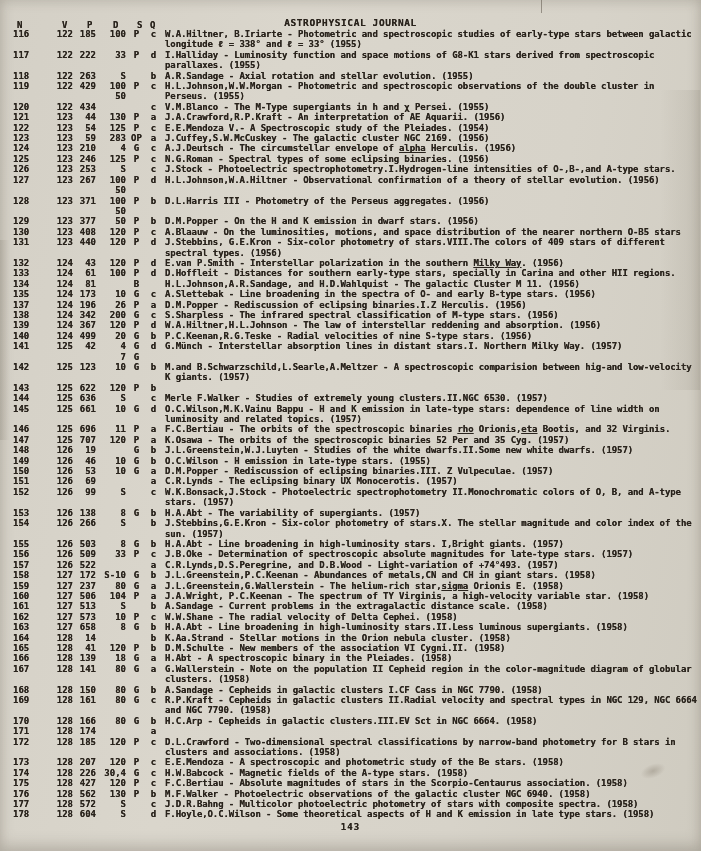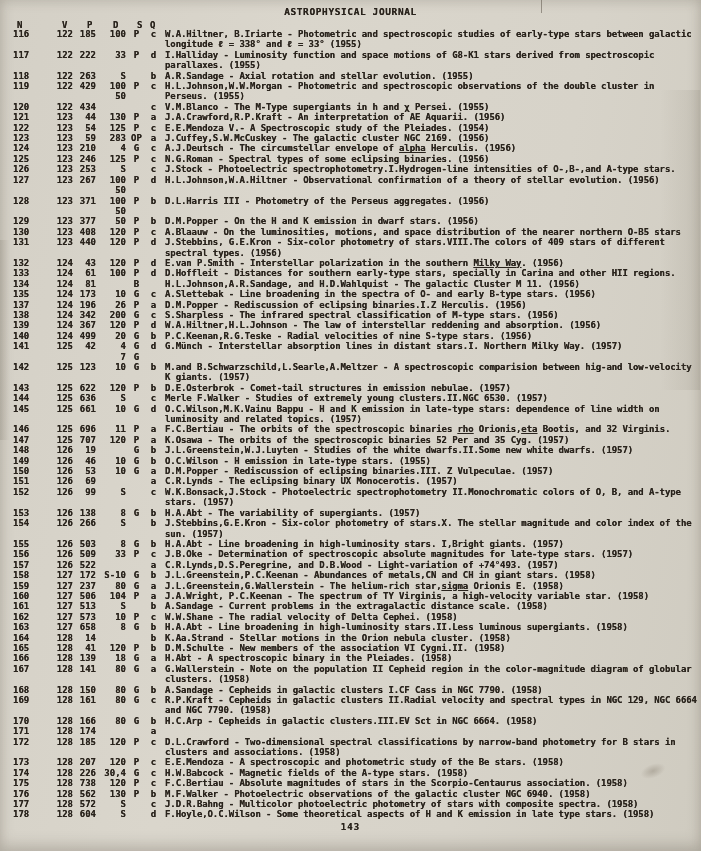"ASTROPHYSICAL JOURNAL" .title { top: 7px -> 18px }
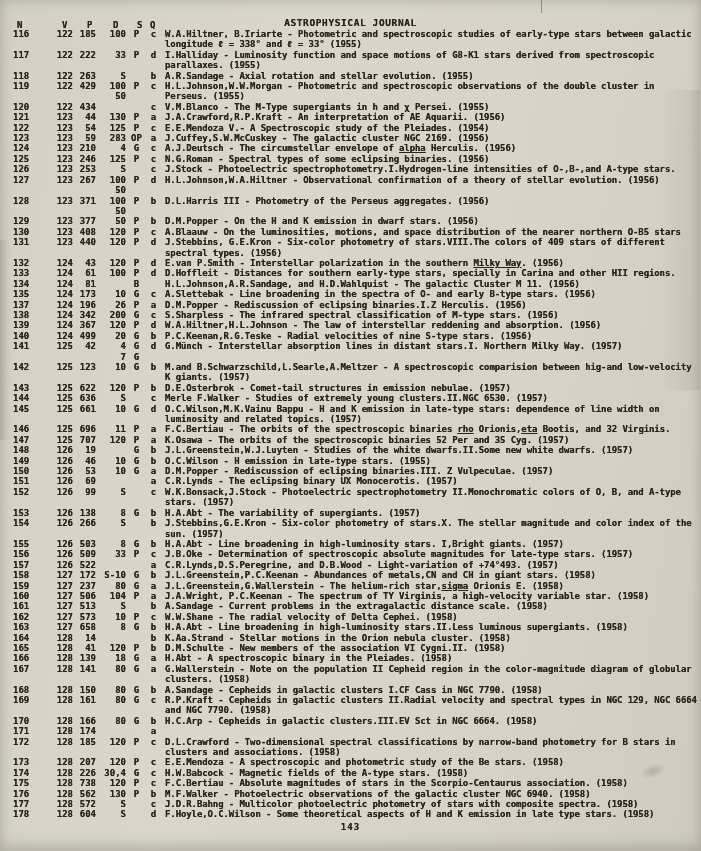"D.E.Osterbrok - Comet-tail structures in" span.c-text { html: <span>D.E.Osterbrok - Comet-tail structures in emission nebulae. (1957)</span> -> none }
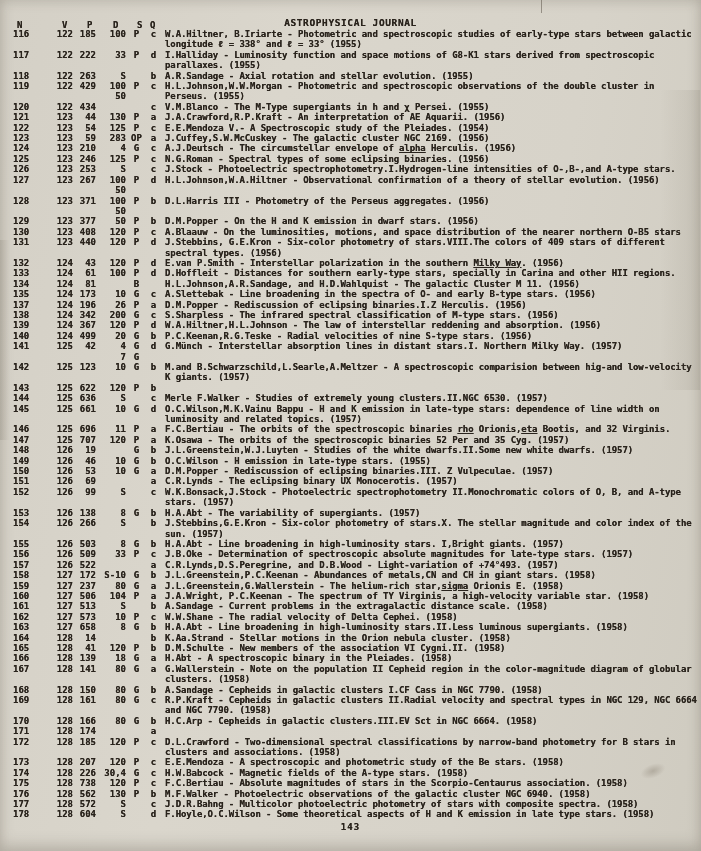"738" span.c-p { text: 738 -> 427 }
